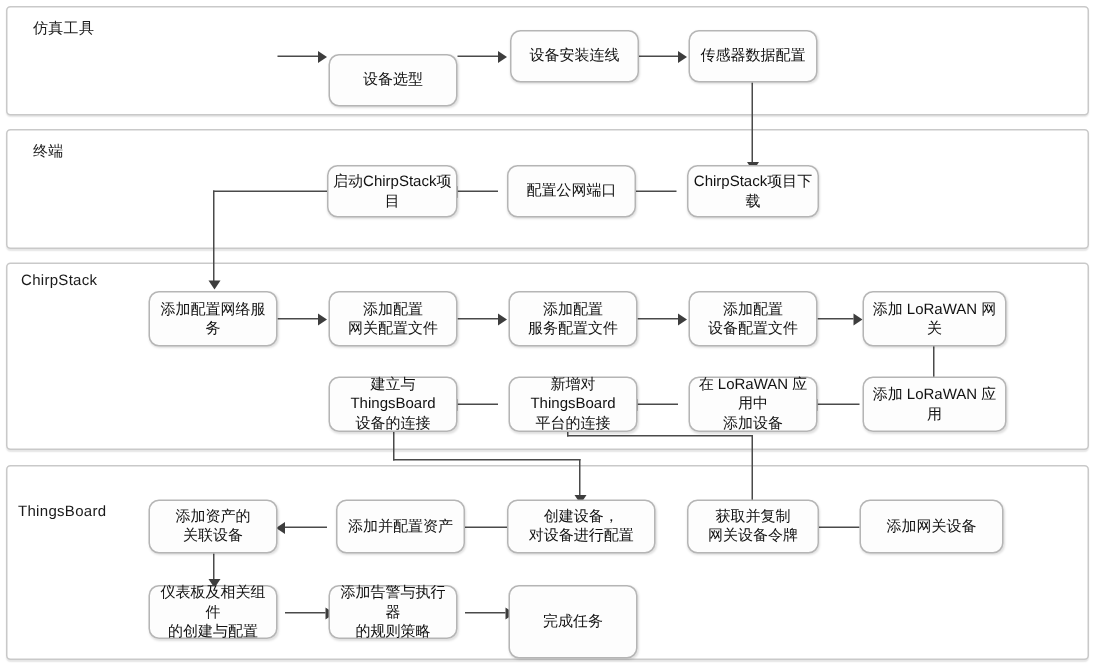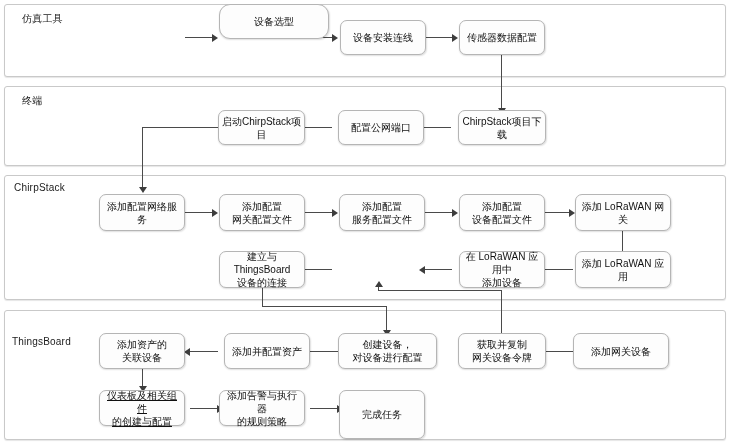"设备选型" div.node { border-radius: 11px -> none; top: 4px -> 36px; width: 110px -> 86px }
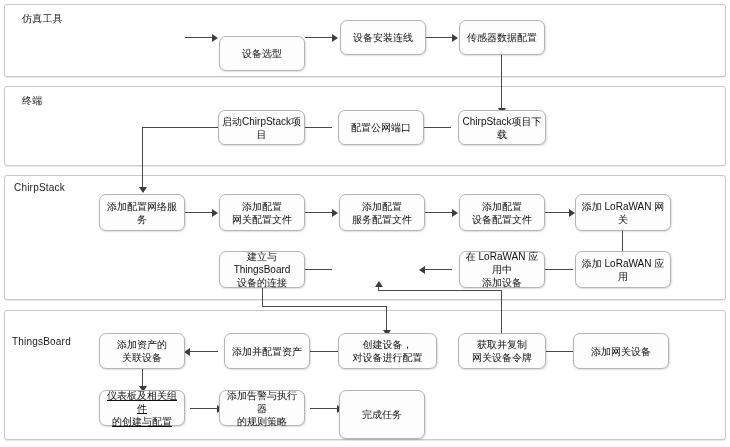"新增对ThingsBoard" div.node { html: none -> <div>新增对ThingsBoard 平台的连接</div> }
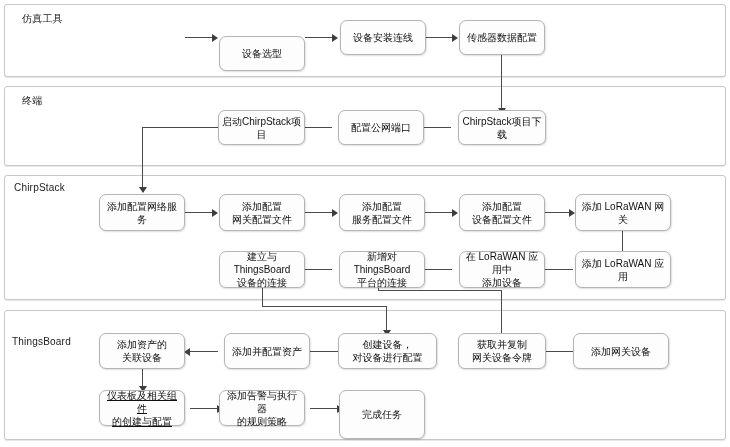"仪表板及相关组件" div.node { text-decoration: underline -> none }
